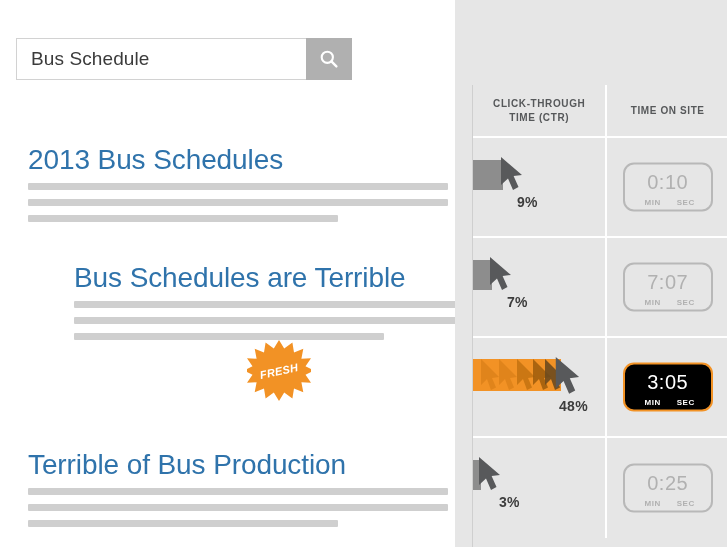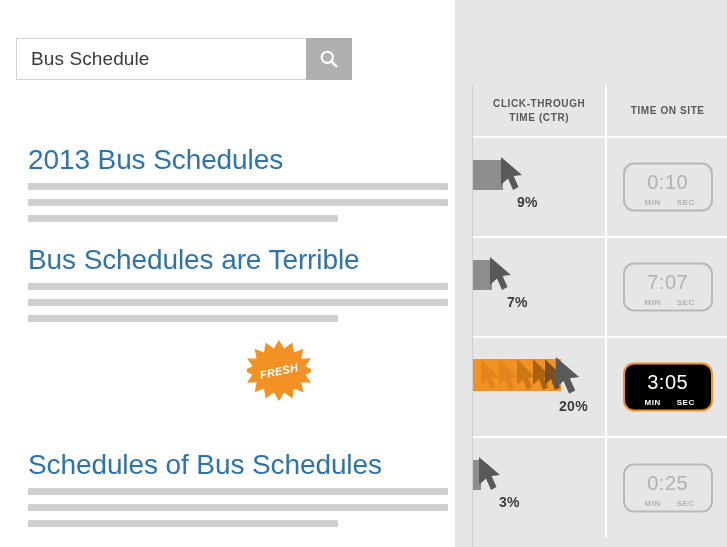"Bus Schedules are Terrible" div.result { margin-left: none -> 46px; top: 248px -> 266px }
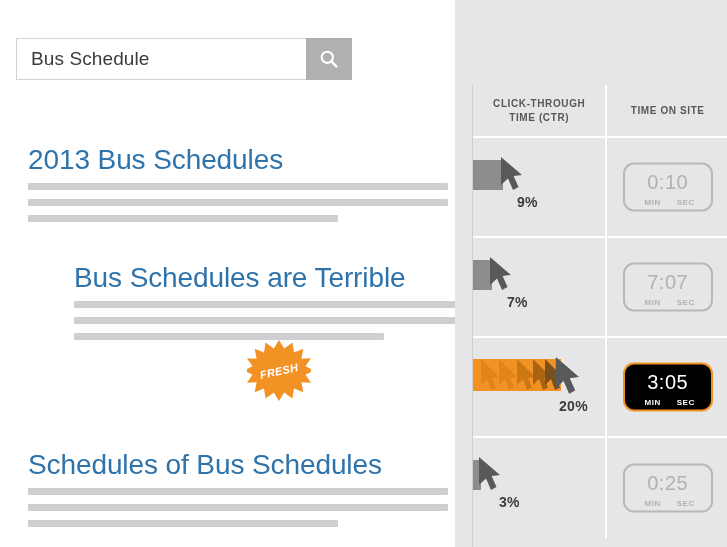"20%" div.ctr-pct { text: 20% -> 48% }
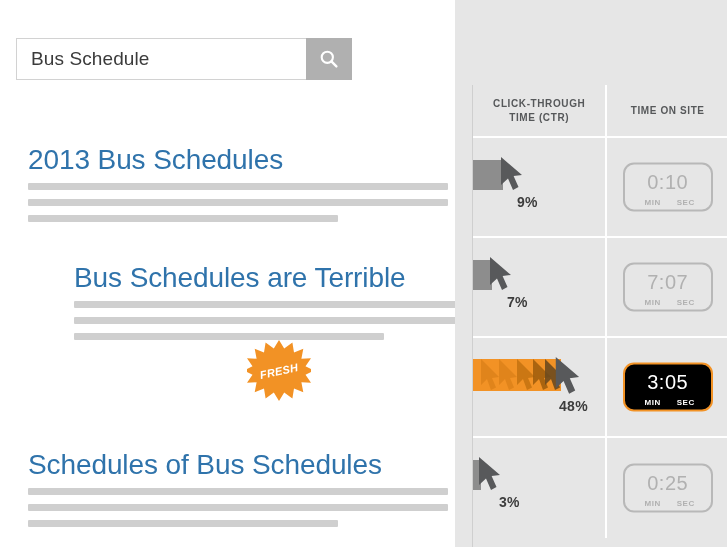"Schedules of Bus Schedules" div.result-title { text: Schedules of Bus Schedules -> Terrible of Bus Production }
